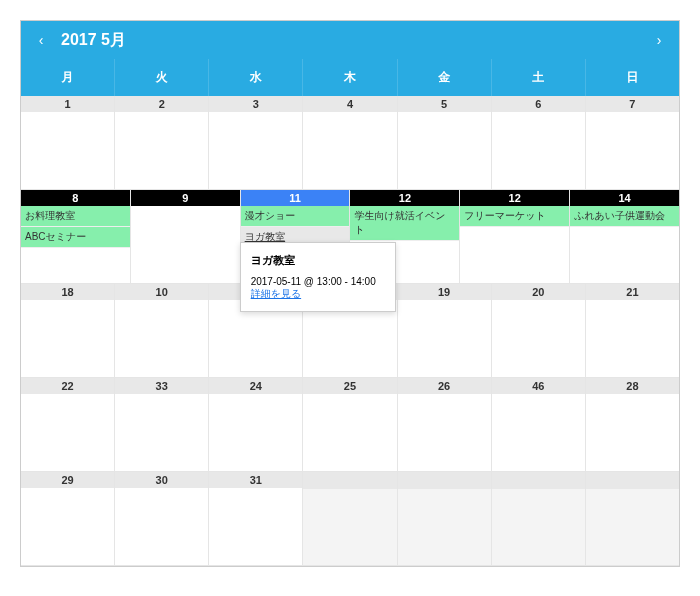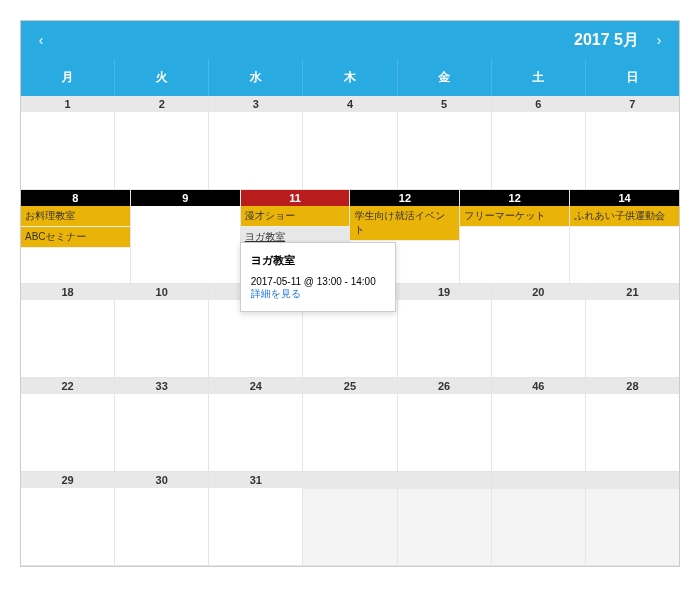"2017 5月" .title { text-align: right -> left }
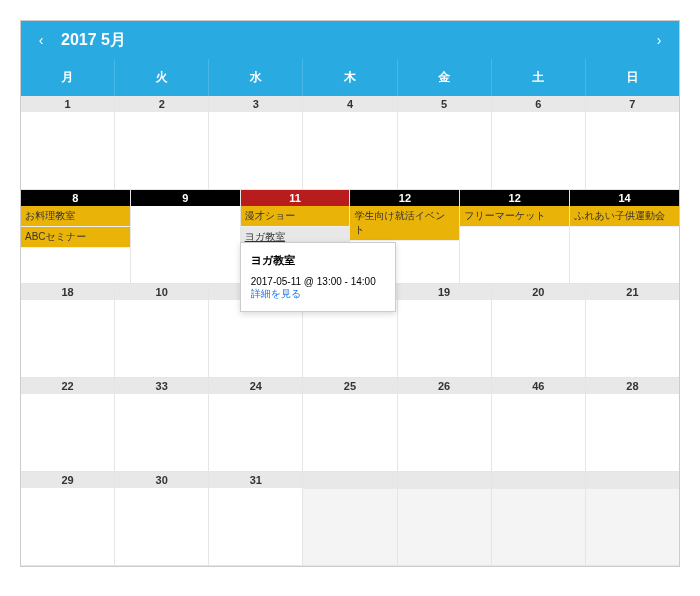"11" .datenum.selected-day { background: #b91c1c -> #3b82f6 }
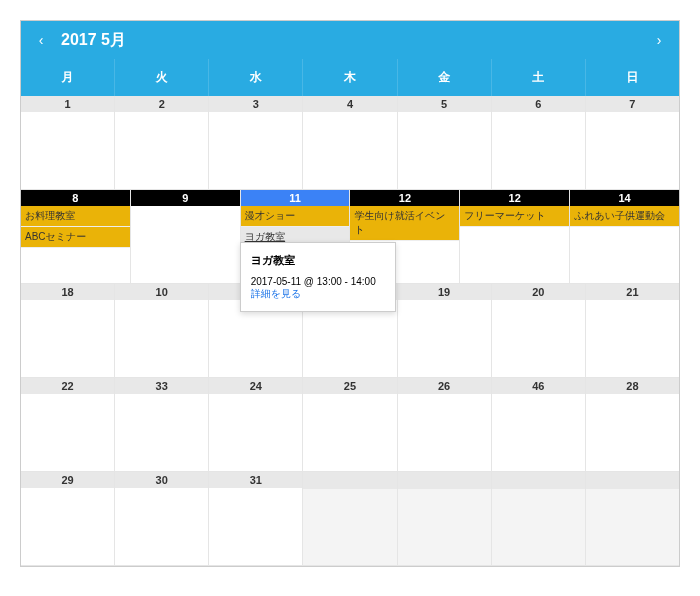"お料理教室" .evt { background: #eab308 -> #86efac }
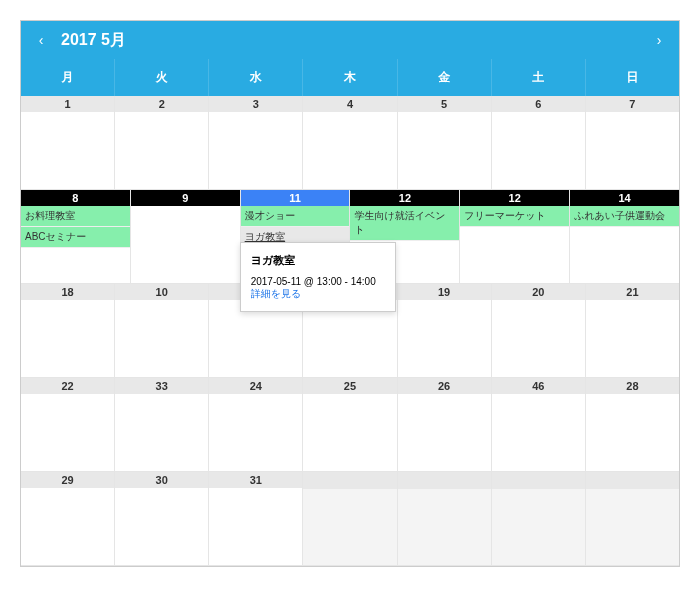"詳細を見る" .tooltip-link { text-decoration: none -> underline }
